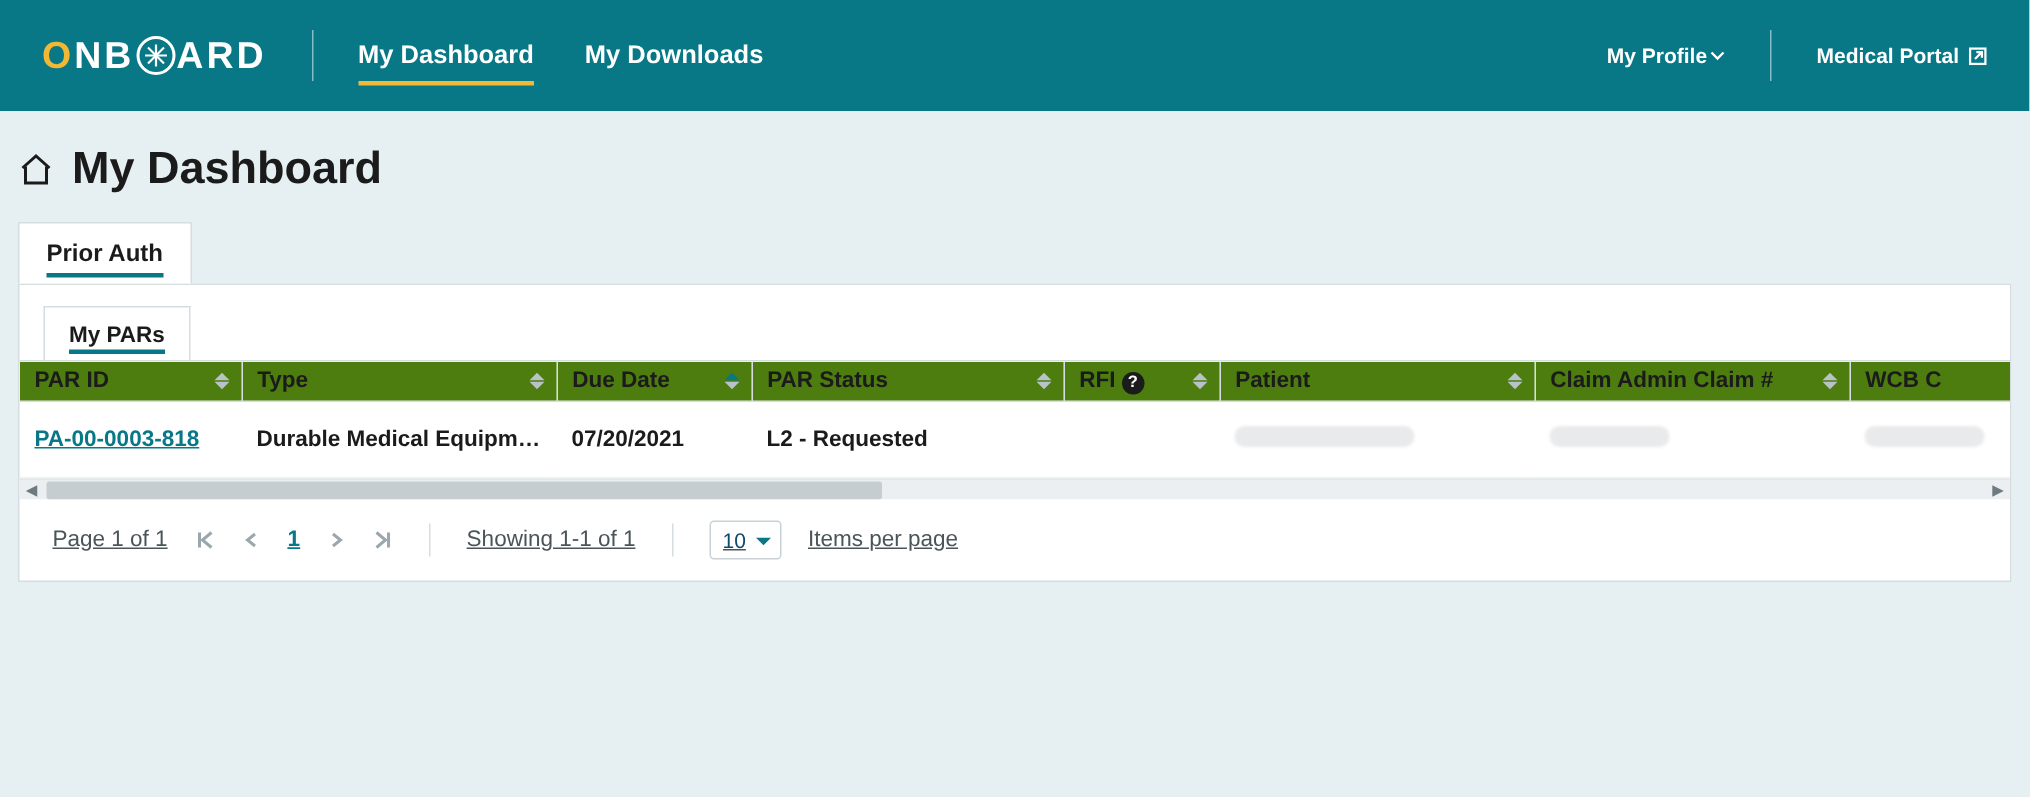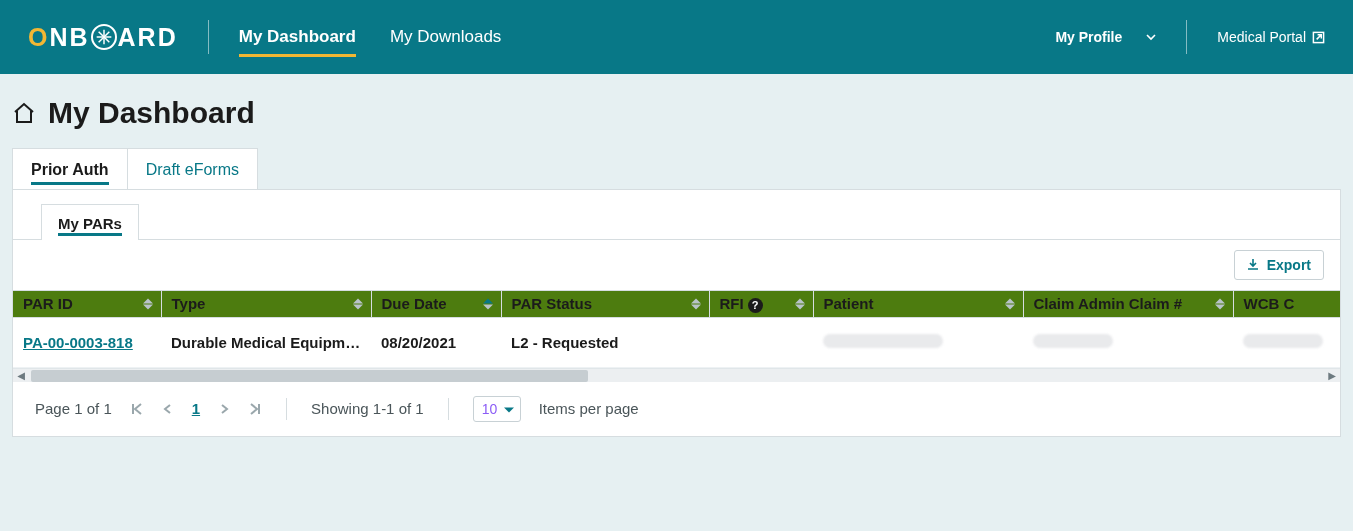"My Downloads" .nav-item { font-weight: 400 -> 700 }
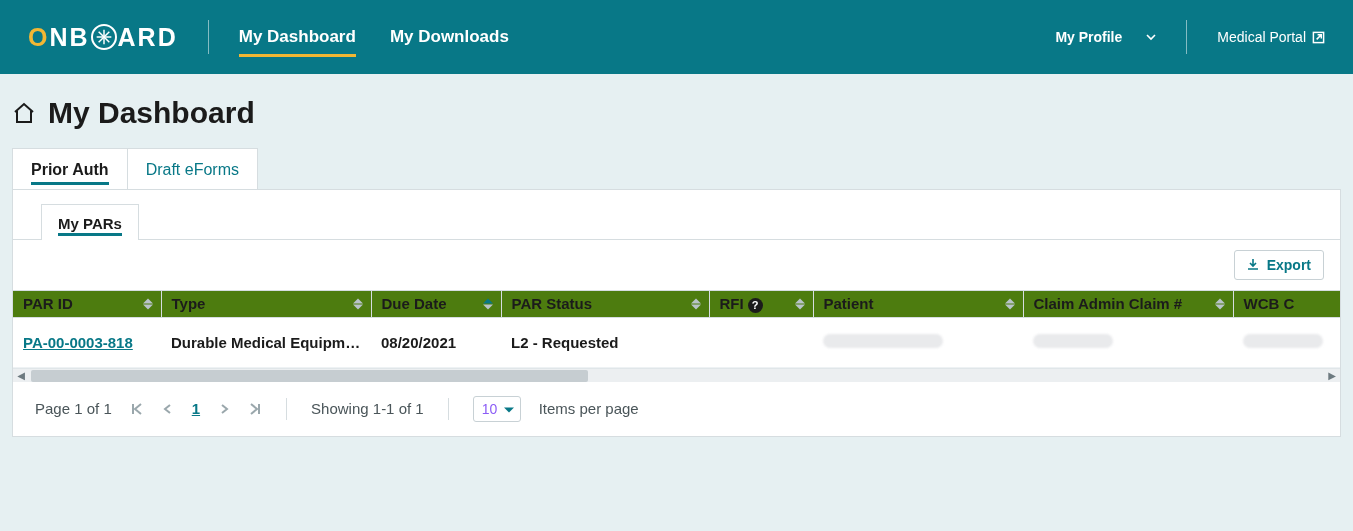"My Profile" .profile { gap: 24px -> 2px }
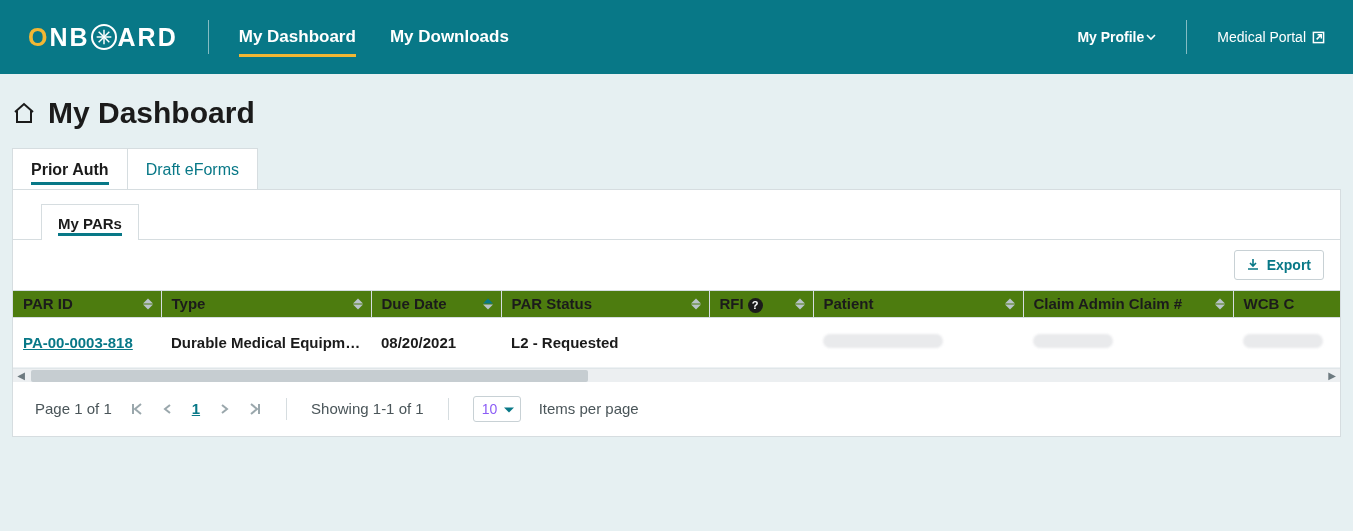"Medical Portal" .portal { font-weight: 400 -> 700 }
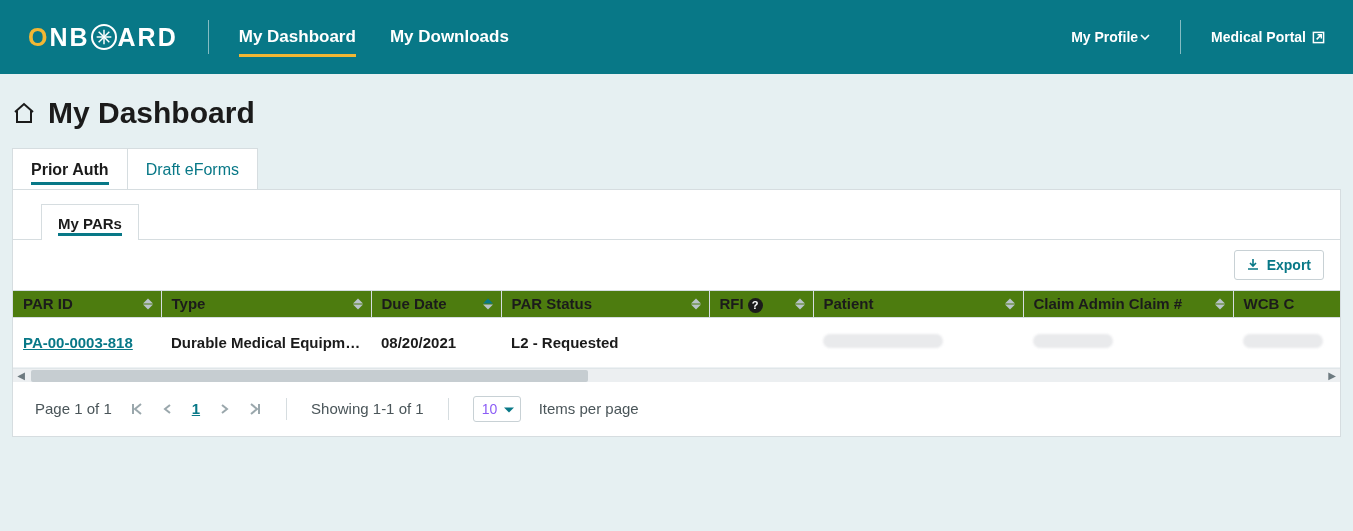"Draft eForms" div.tab { html: <div>Draft eForms</div> -> none }
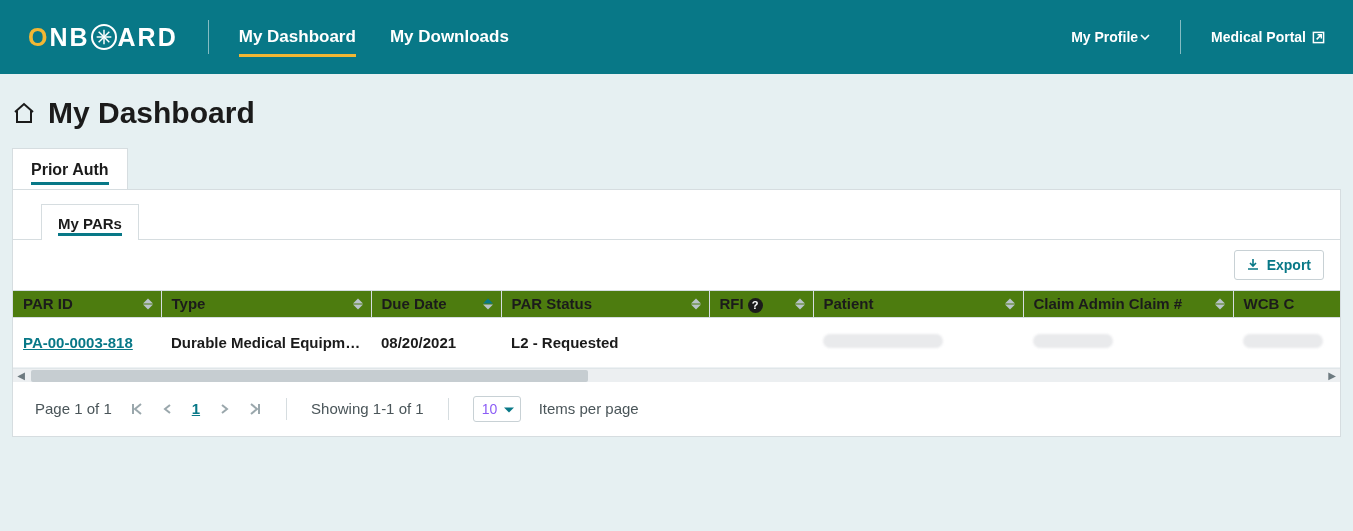"My PARs" .subtabbar { margin-left: 28px -> 16px }
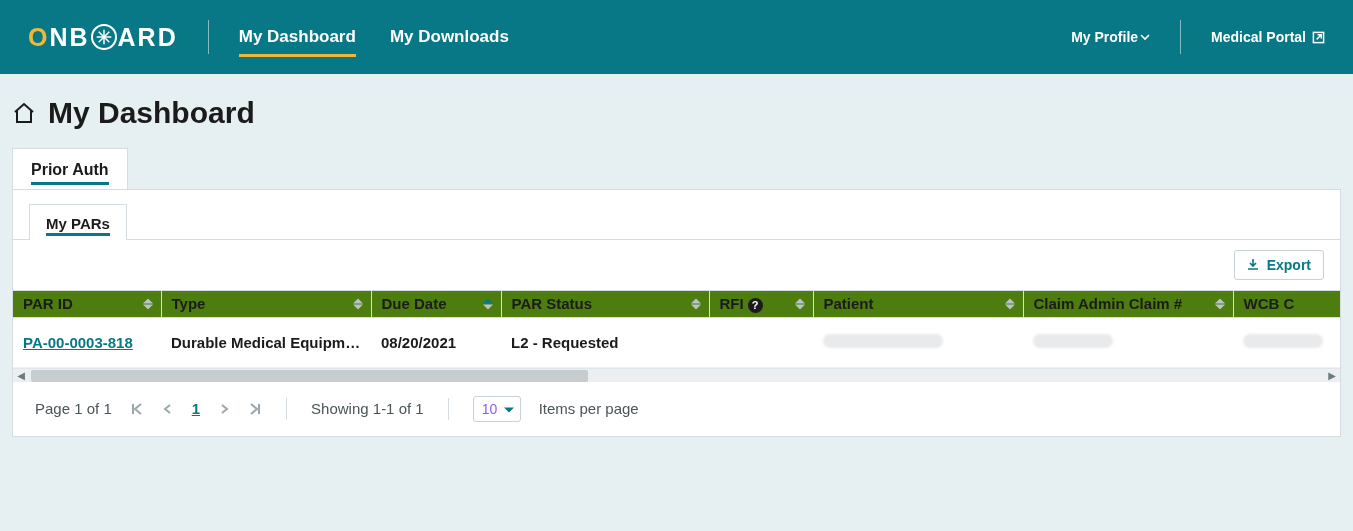"Export" div.tool-row { html: <div> <button> <span> <svg> <path></path> </svg> </span> <span>Export</span> </button> </div> -> none }
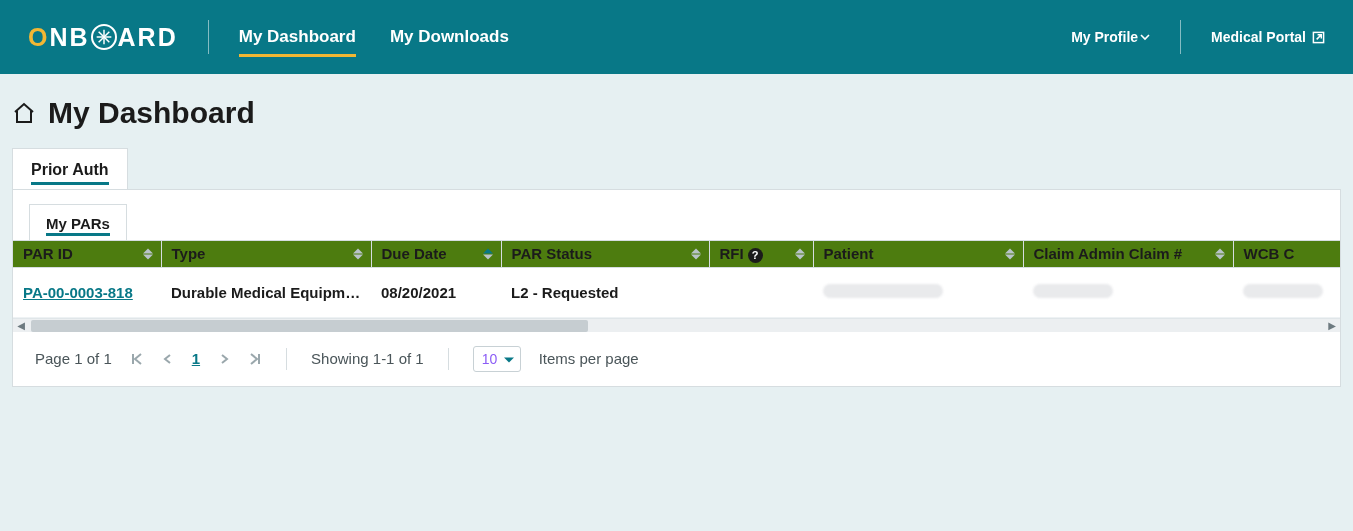"08/20/2021" td { text: 08/20/2021 -> 07/20/2021 }
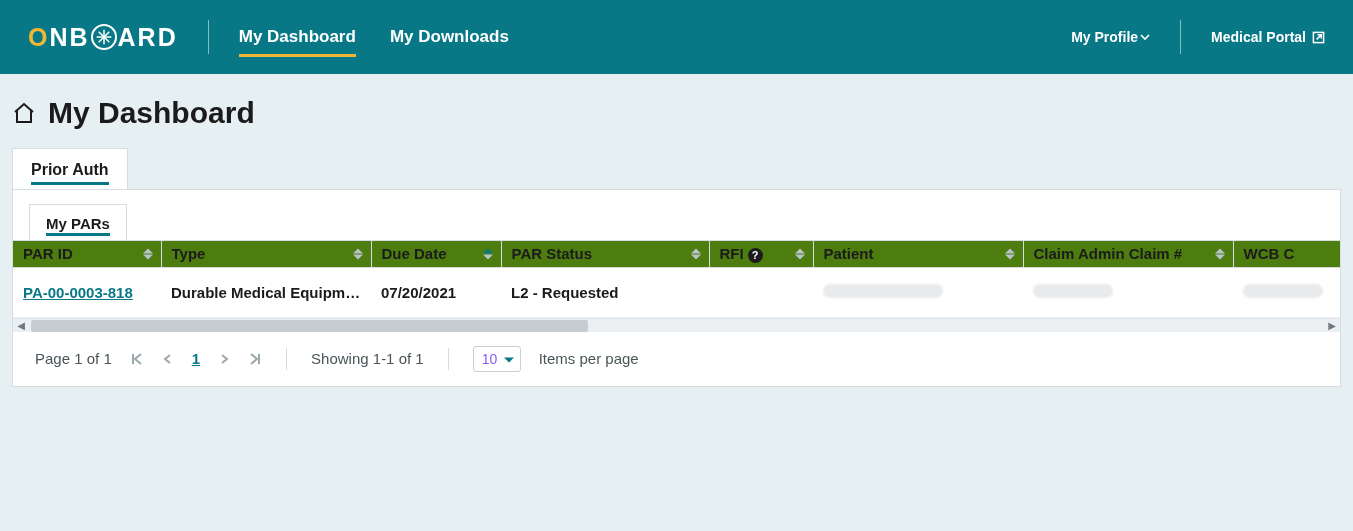"Page 1 of 1" .pager { text-decoration: none -> underline }
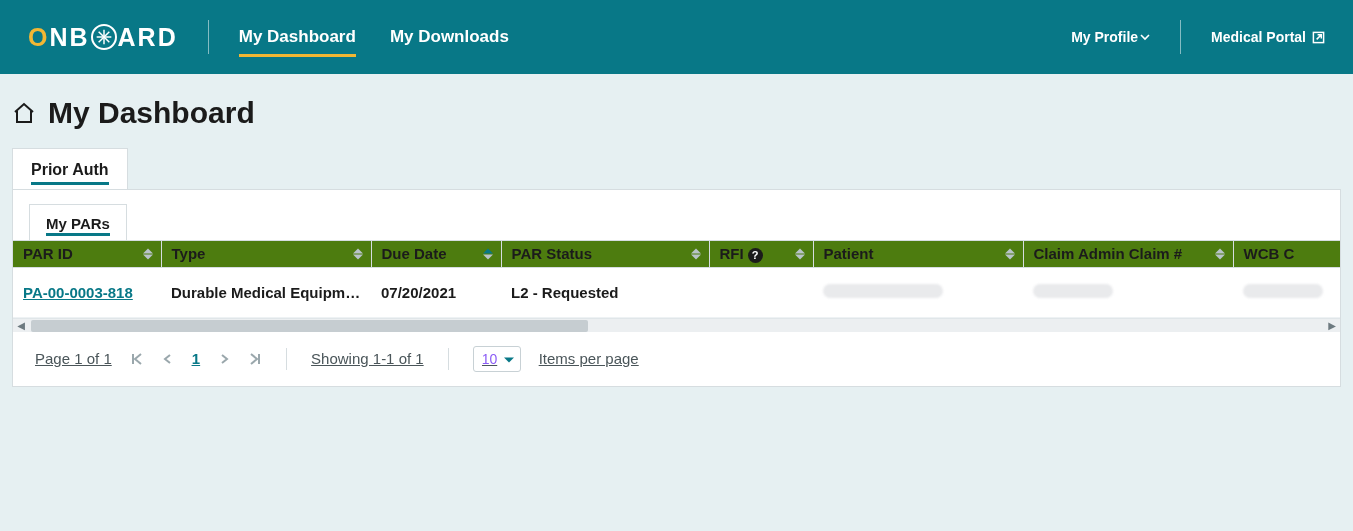"10" .pager select { color: #8b5cf6 -> #0c4a6e }
